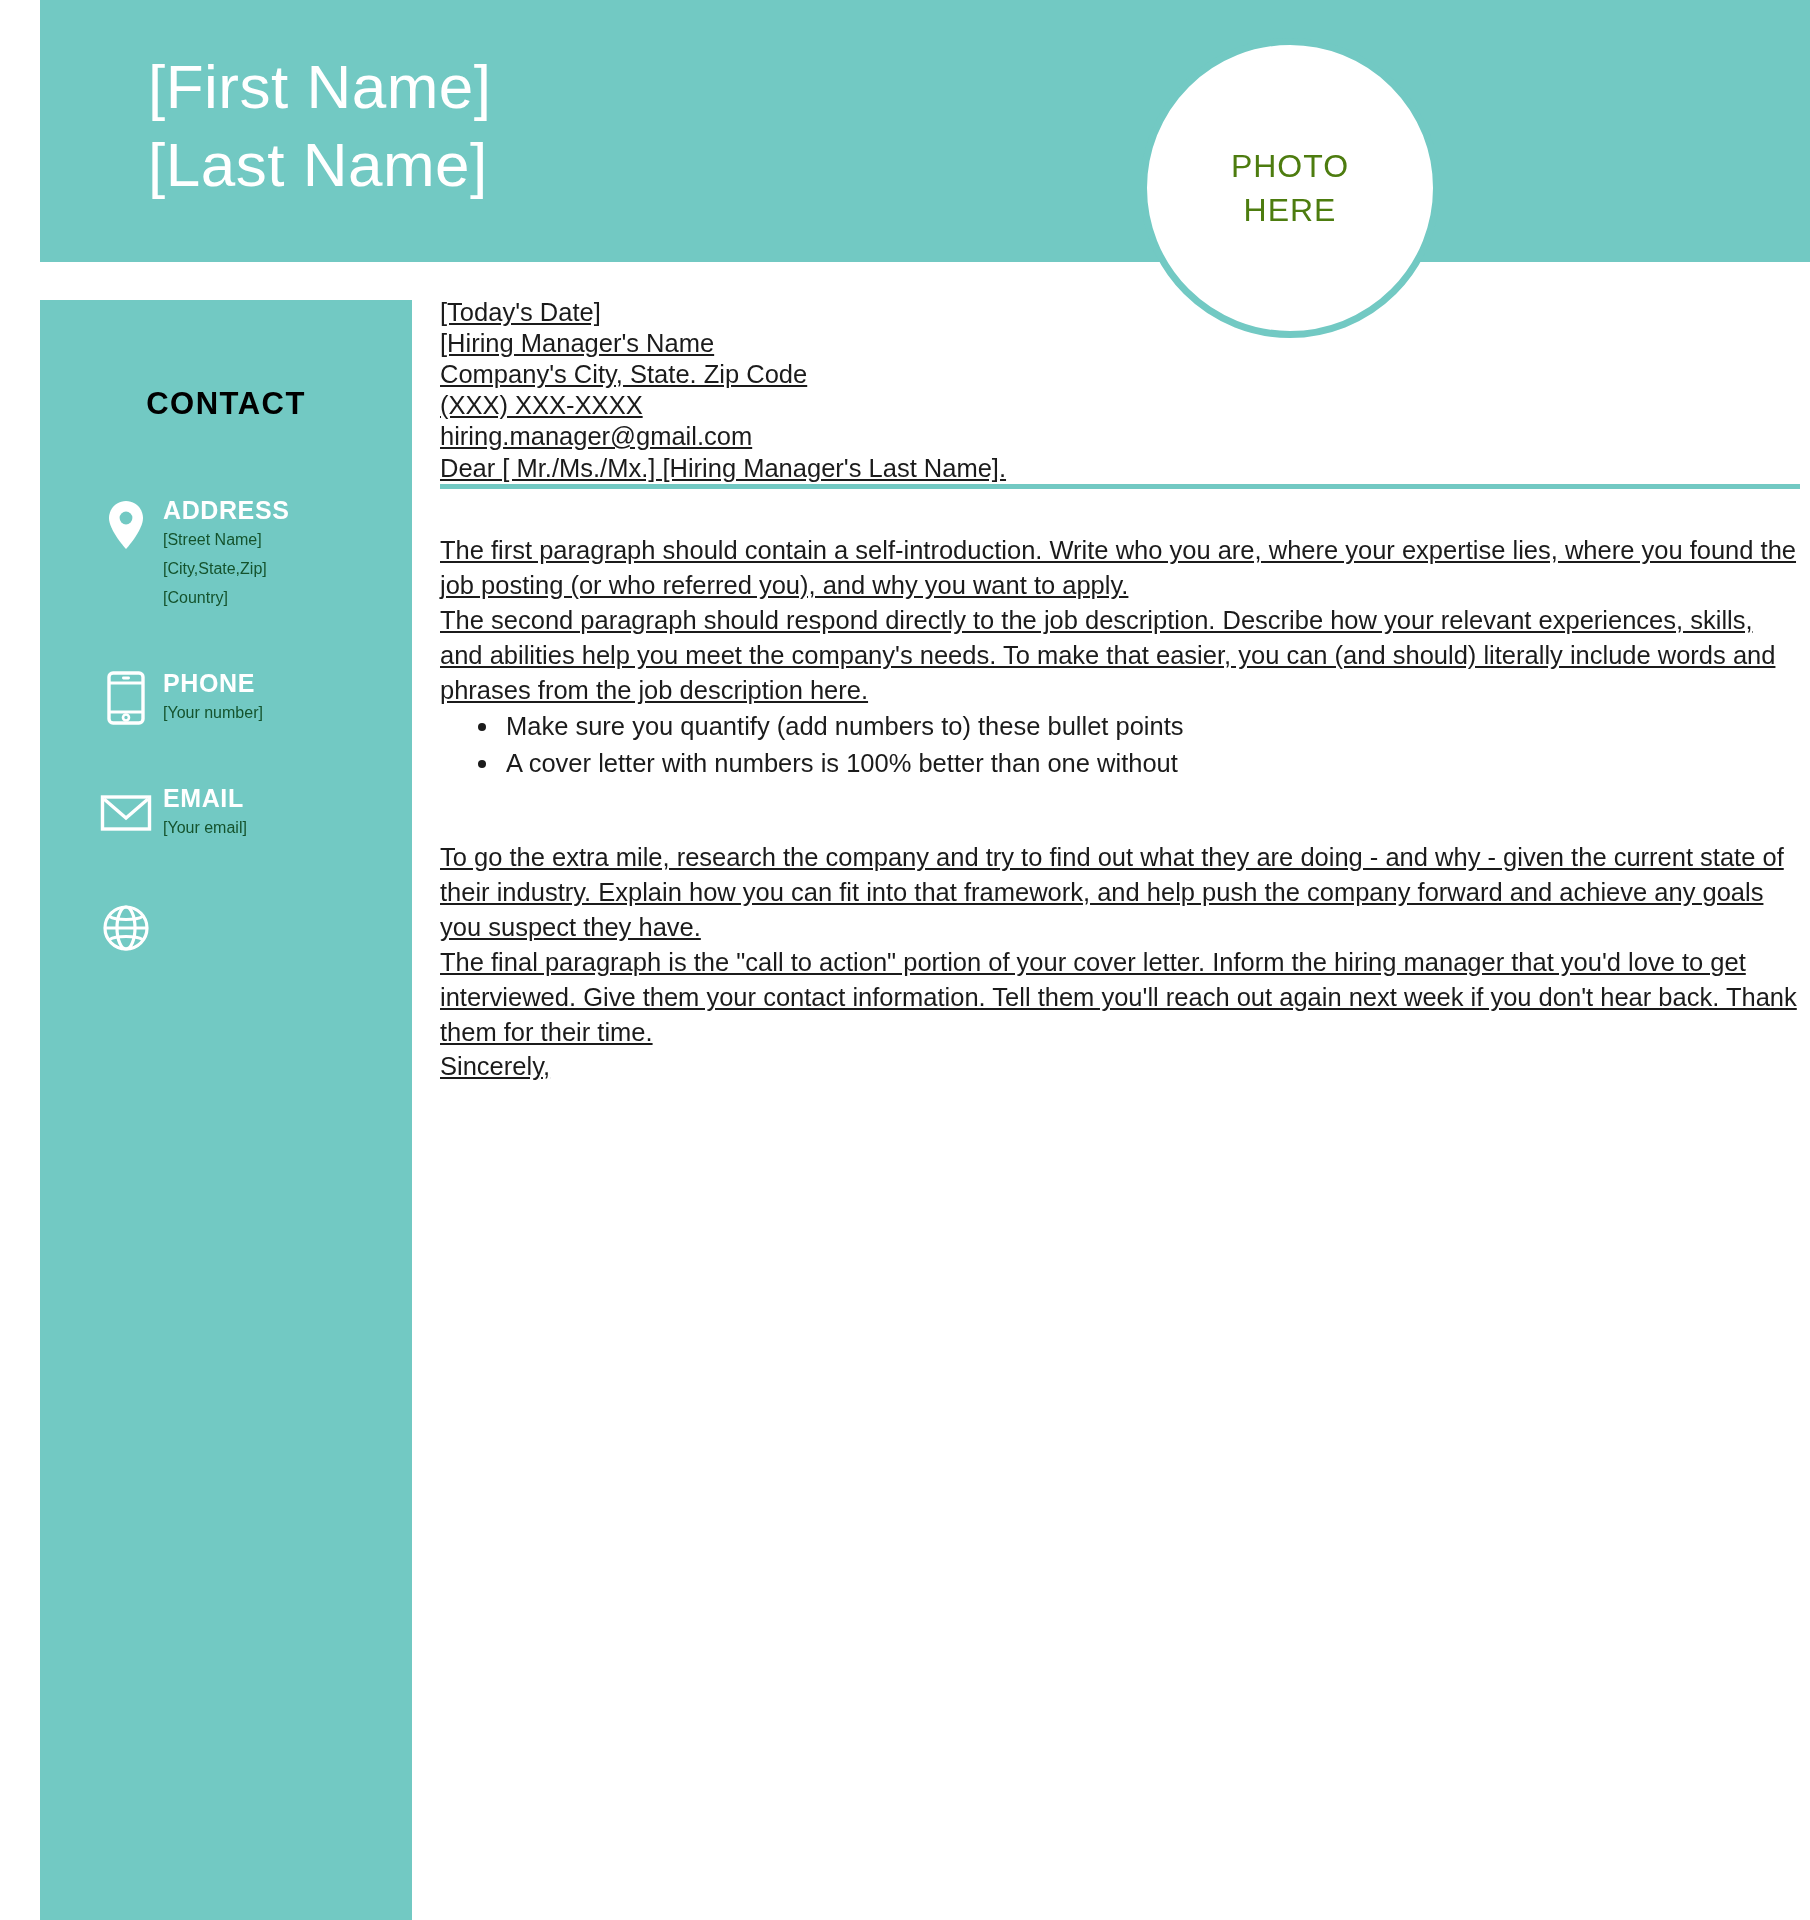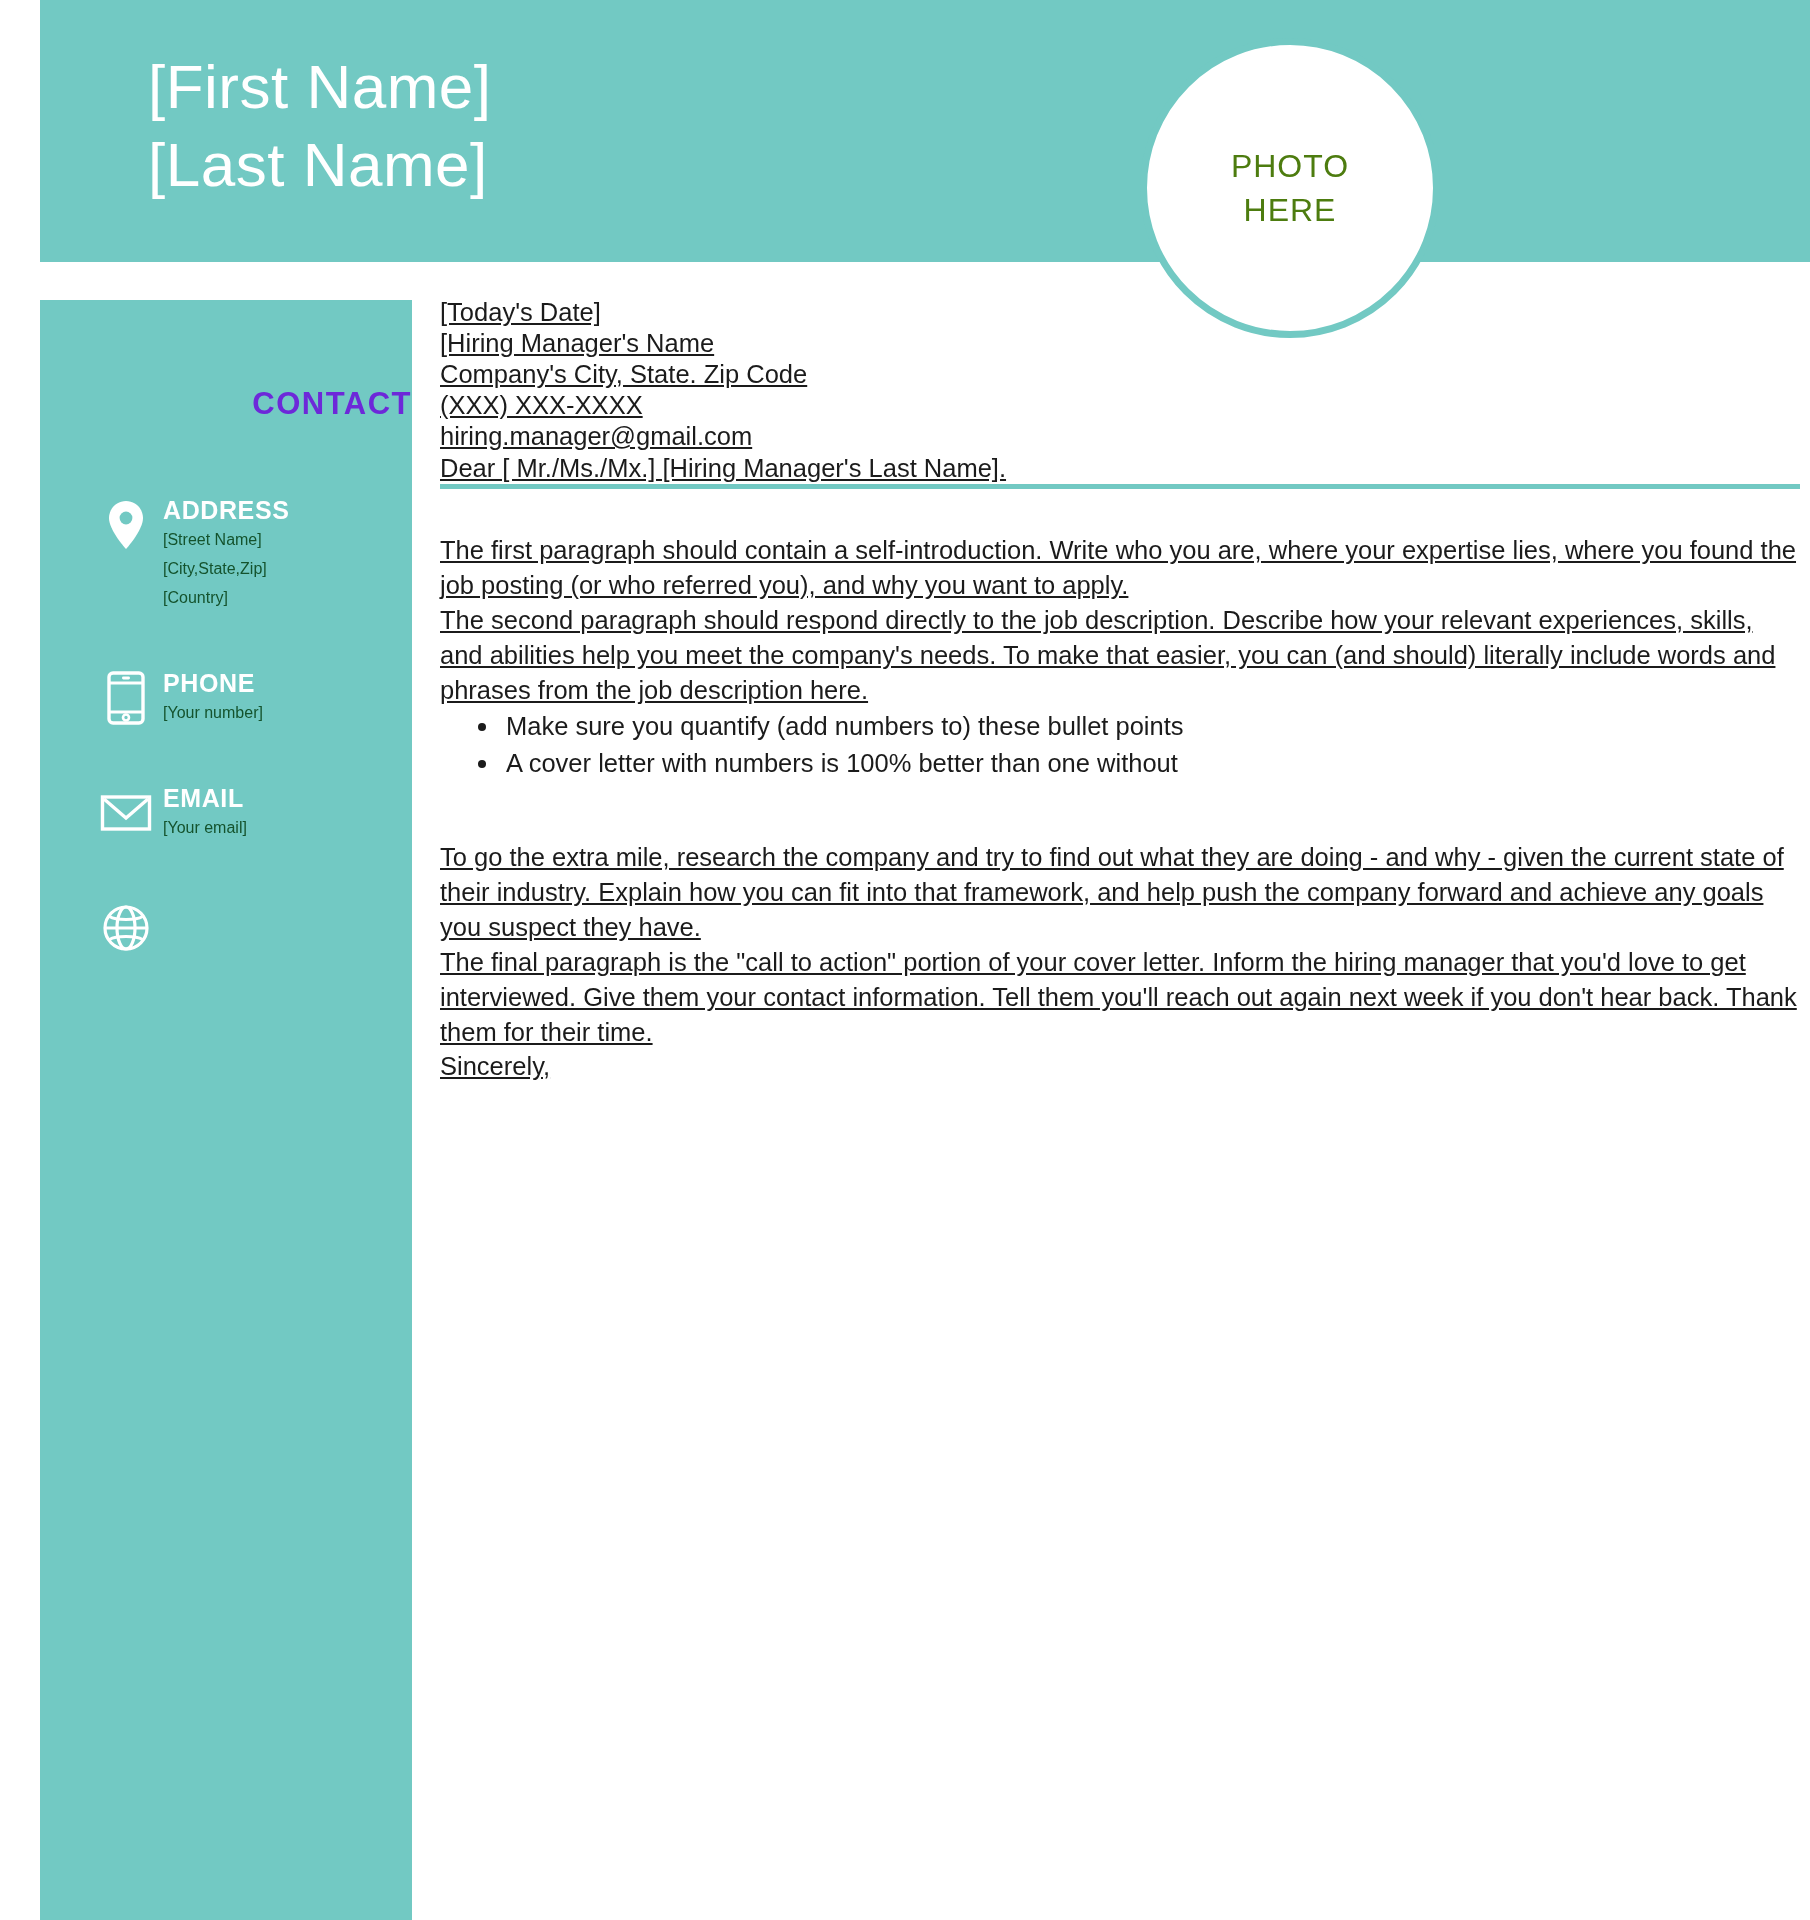"CONTACT" .sidebar-title { color: #6d28d9 -> #000000; text-align: right -> center }
